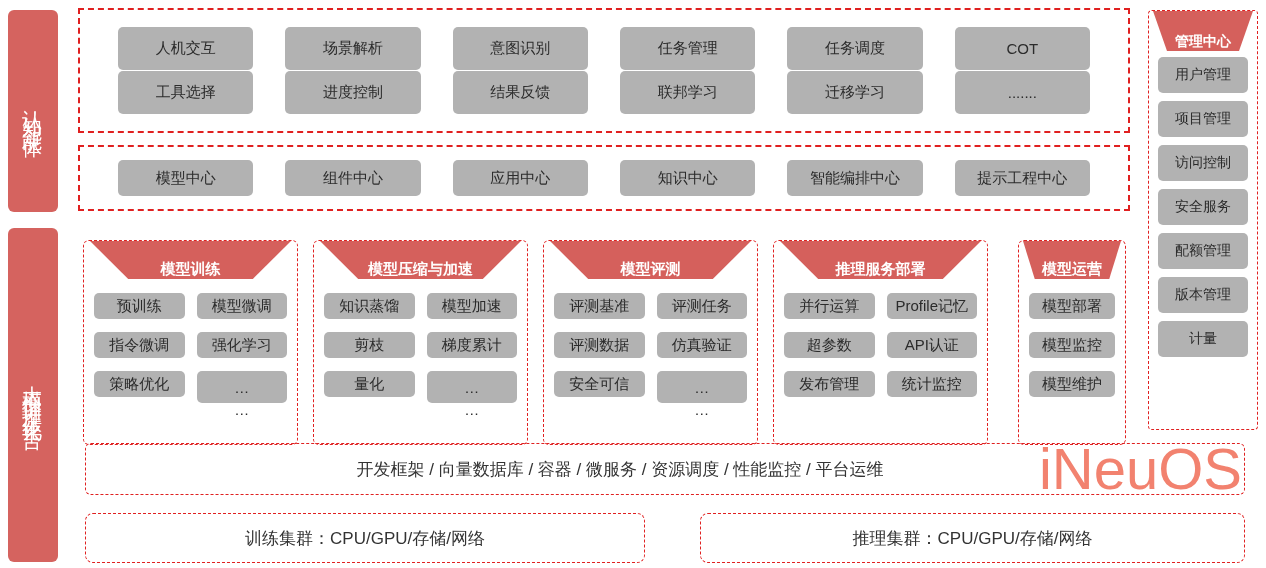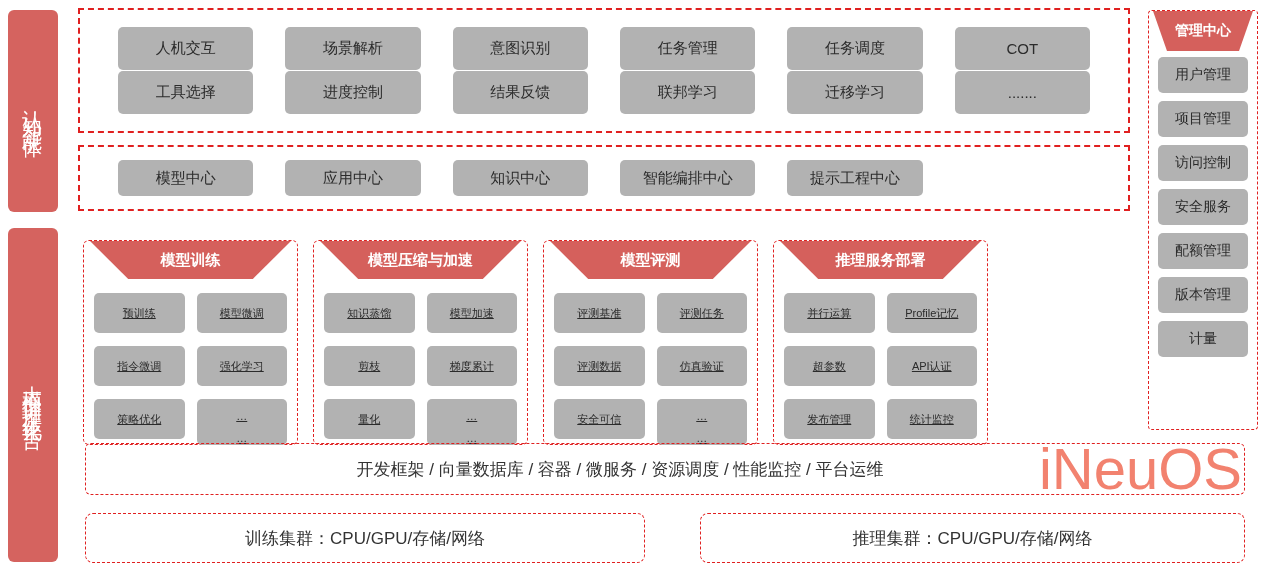"管理中心" .trap { align-items: center -> flex-end }
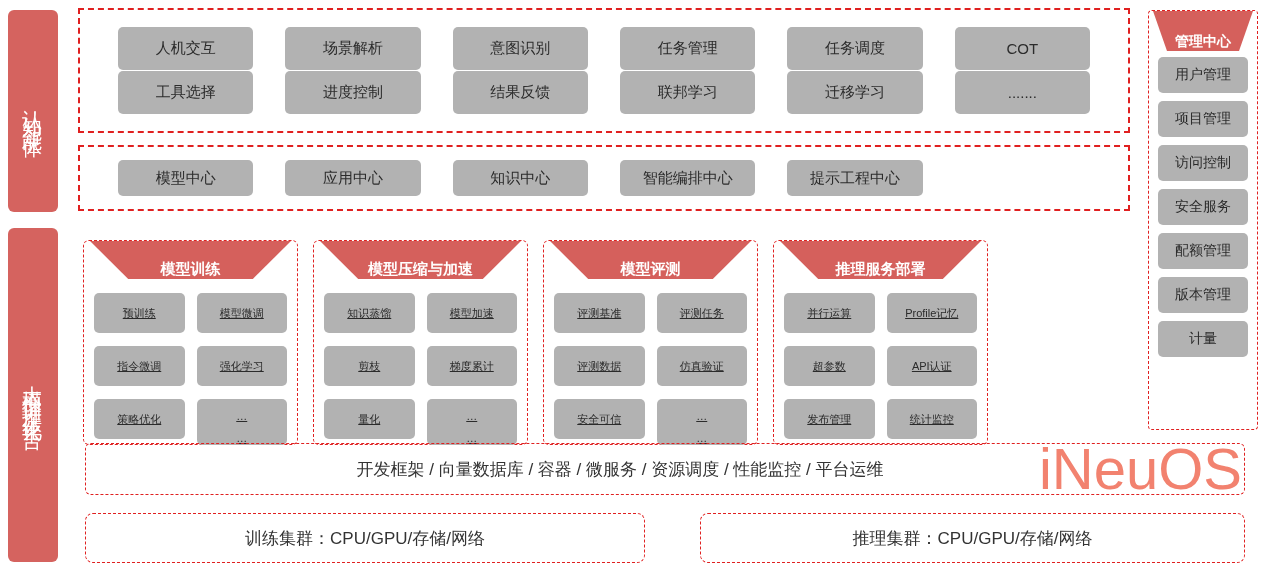"组件中心" div.gcell { html: none -> <div>组件中心</div> }
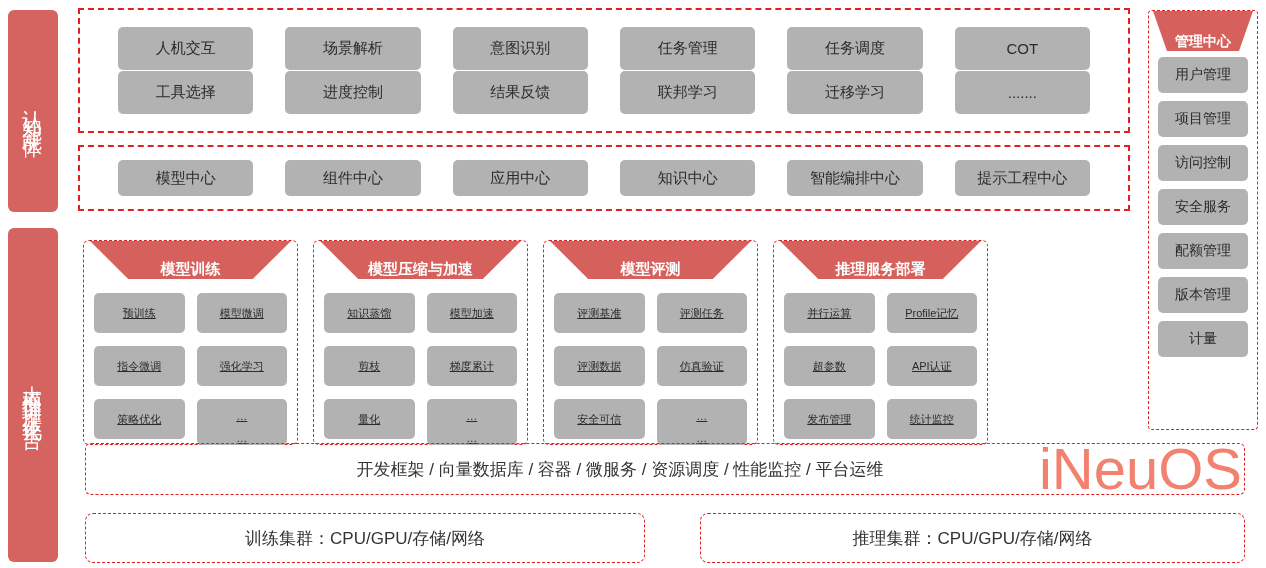"模型运营" div.pipe { html: none -> <div> <div> <span>模型运营</span> </div> <div> <div>模型部署</div> <div>模型监控</div> <div>模型维护</div> </div> </div> }
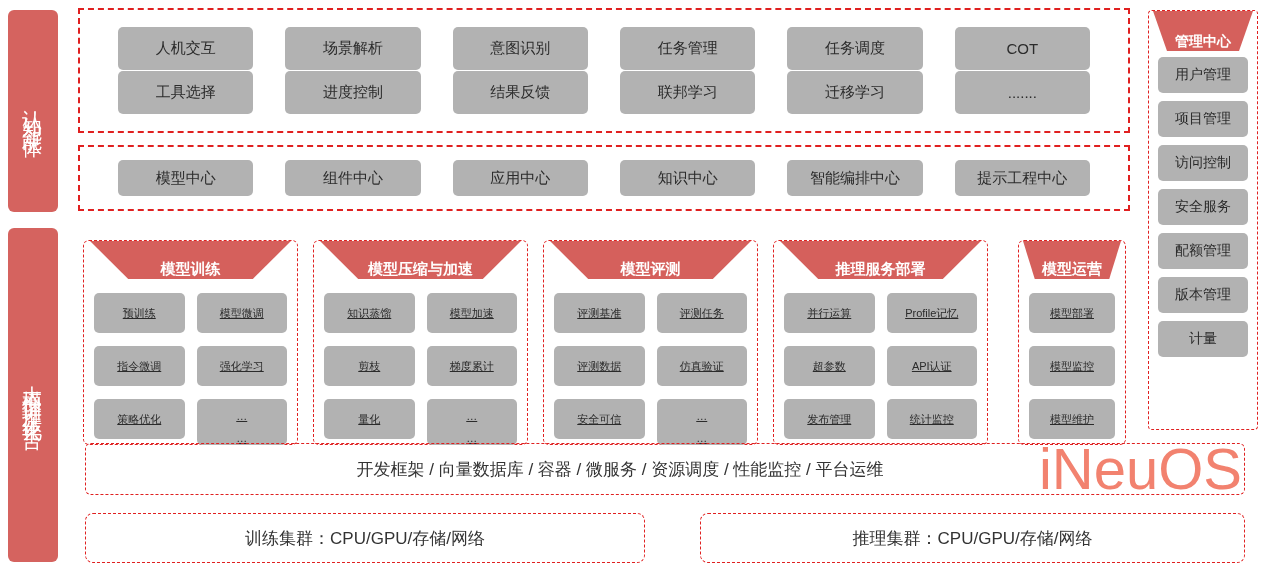"预训练" .pipe .gcell { font-size: 11px -> 15px; height: 40px -> 26px; text-decoration: underline -> none }
